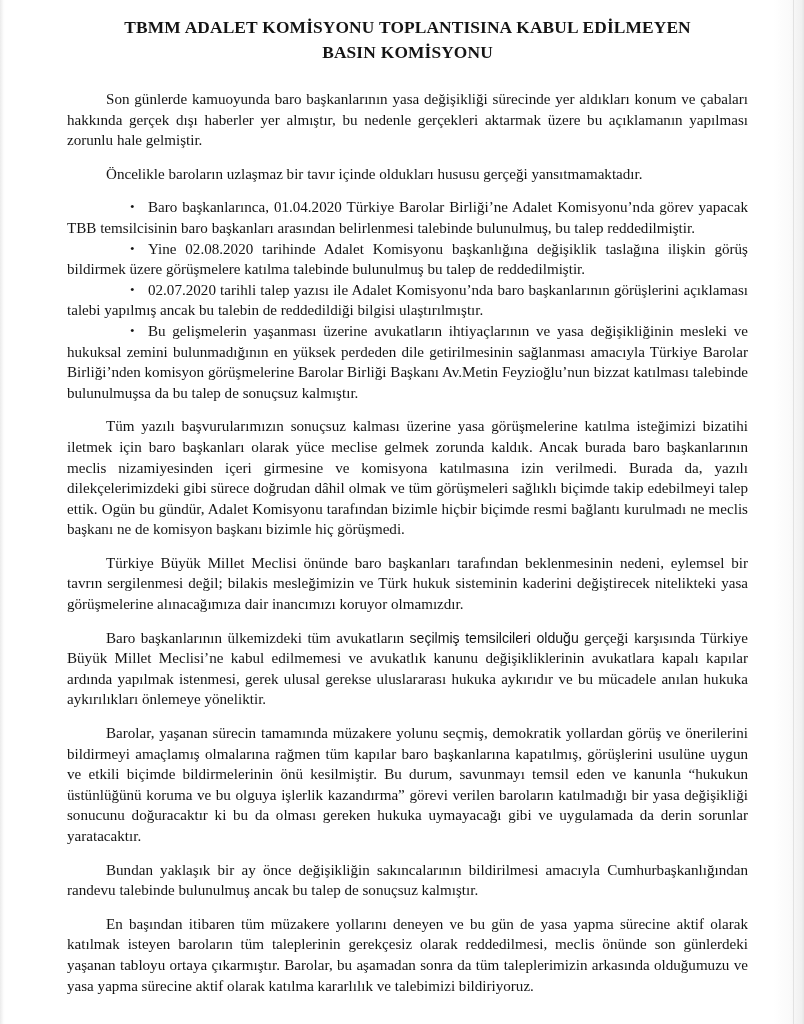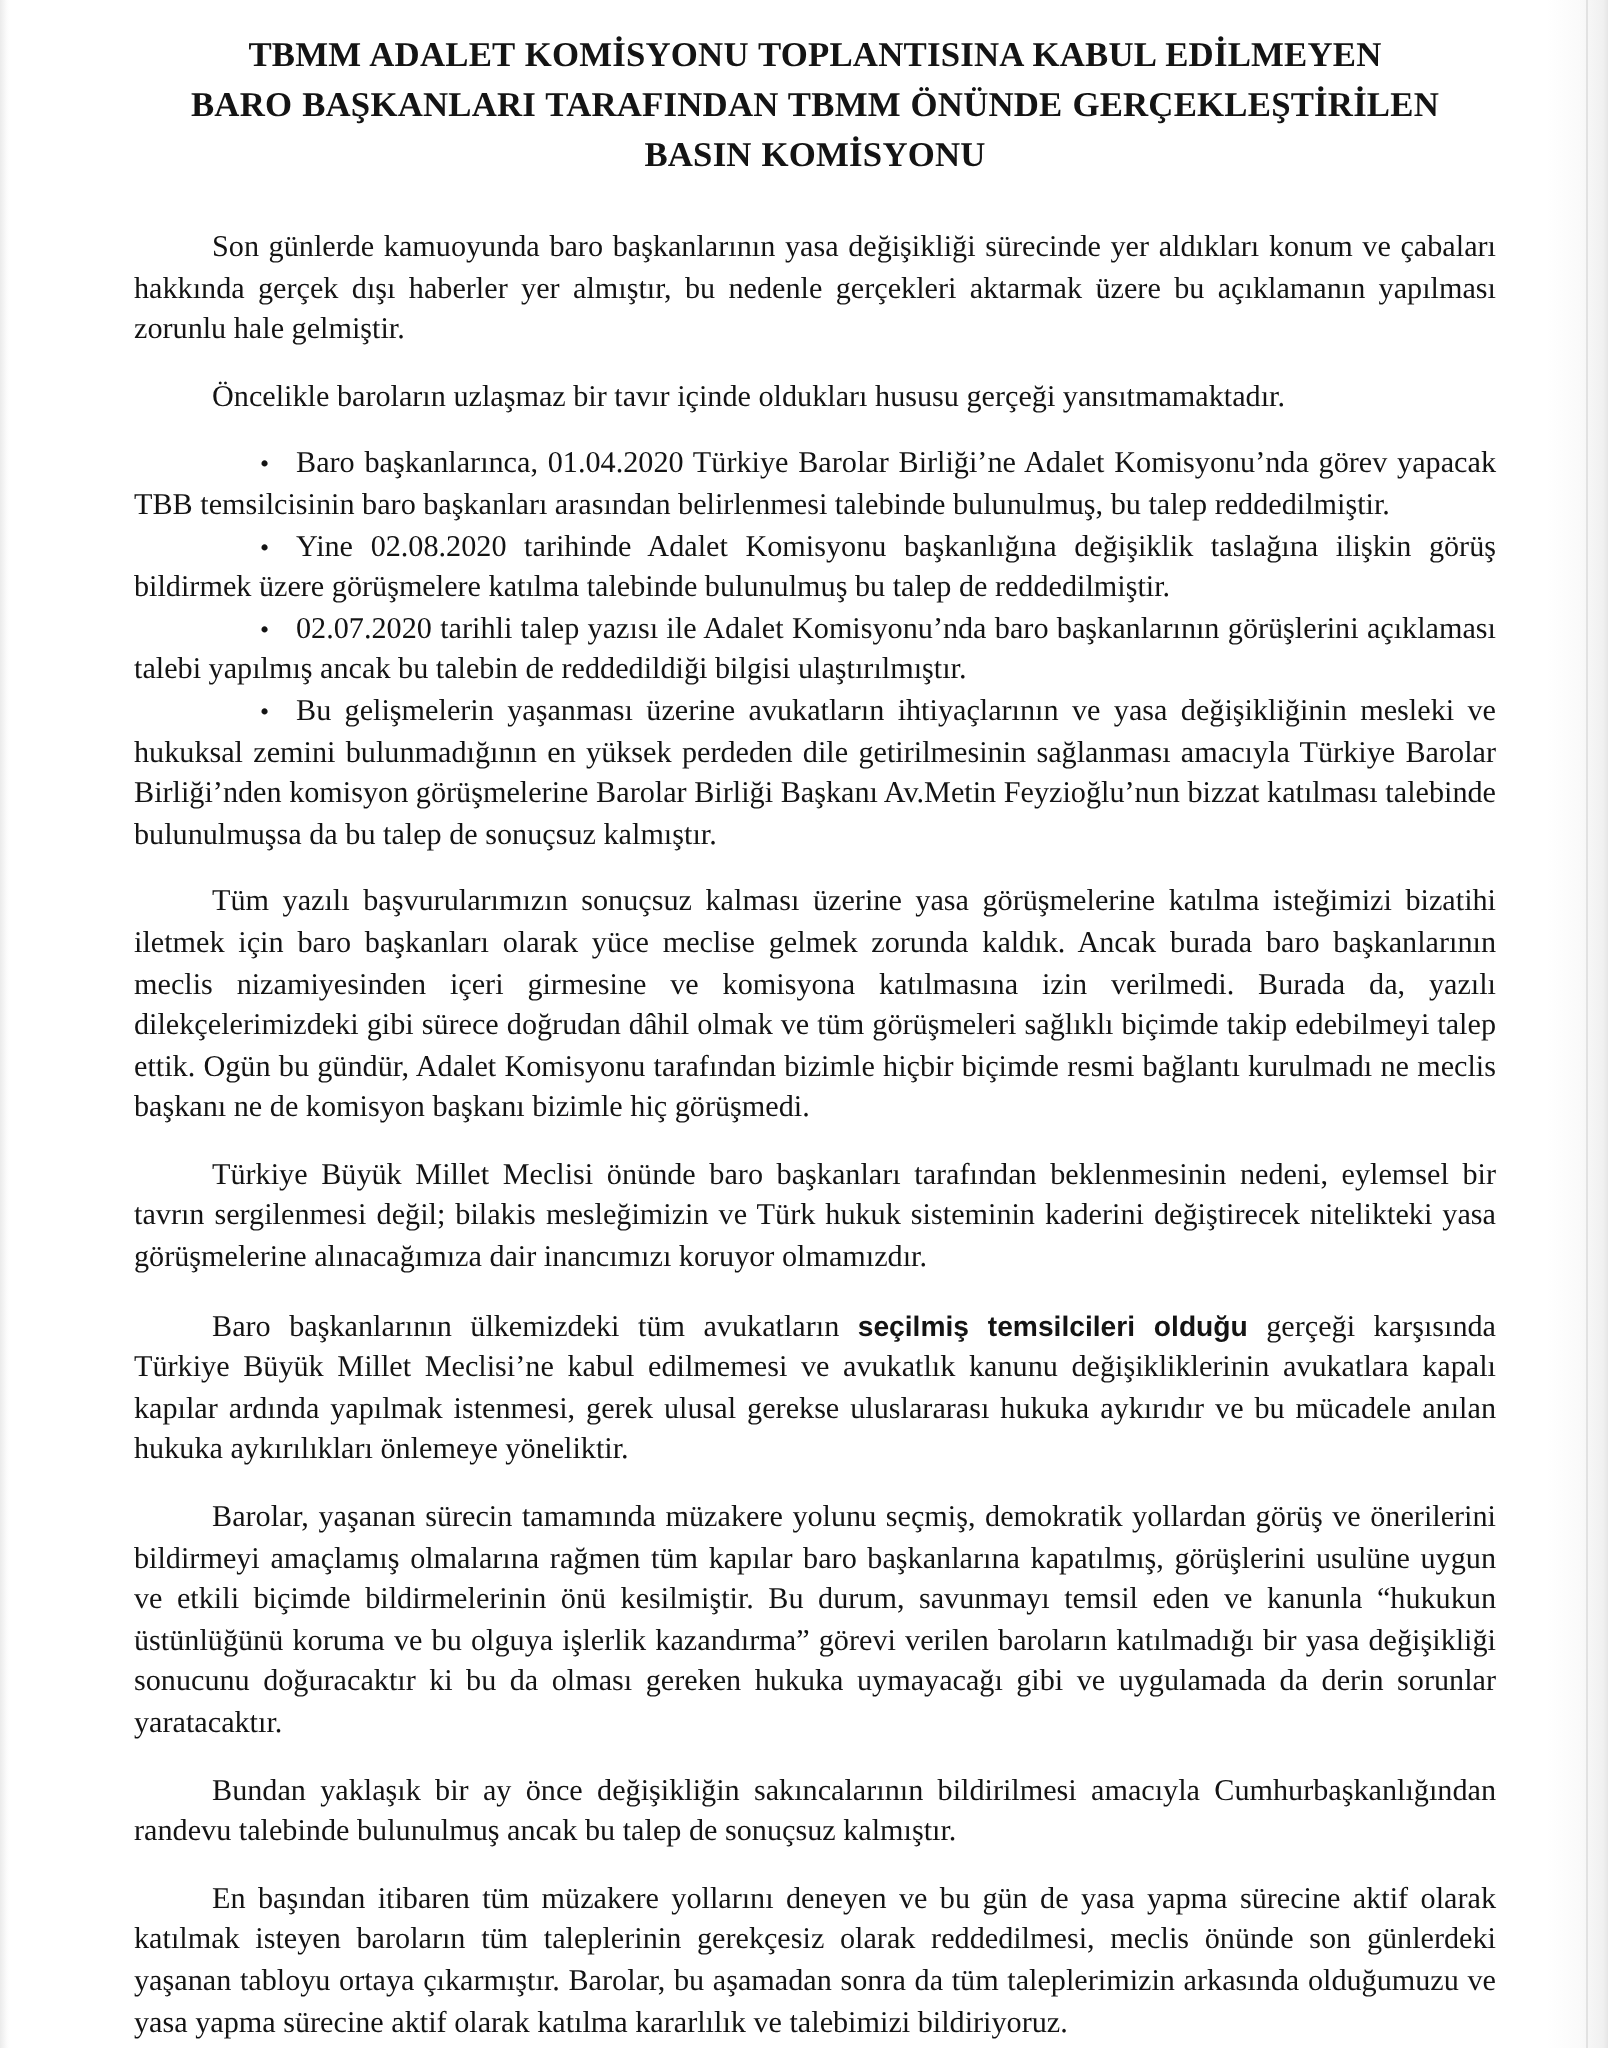"BARO BAŞKANLARI TARAFINDAN TBMM ÖNÜNDE" span.tline { html: <span>BARO BAŞKANLARI TARAFINDAN TBMM ÖNÜNDE GERÇEKLEŞTİRİLEN</span> -> none }
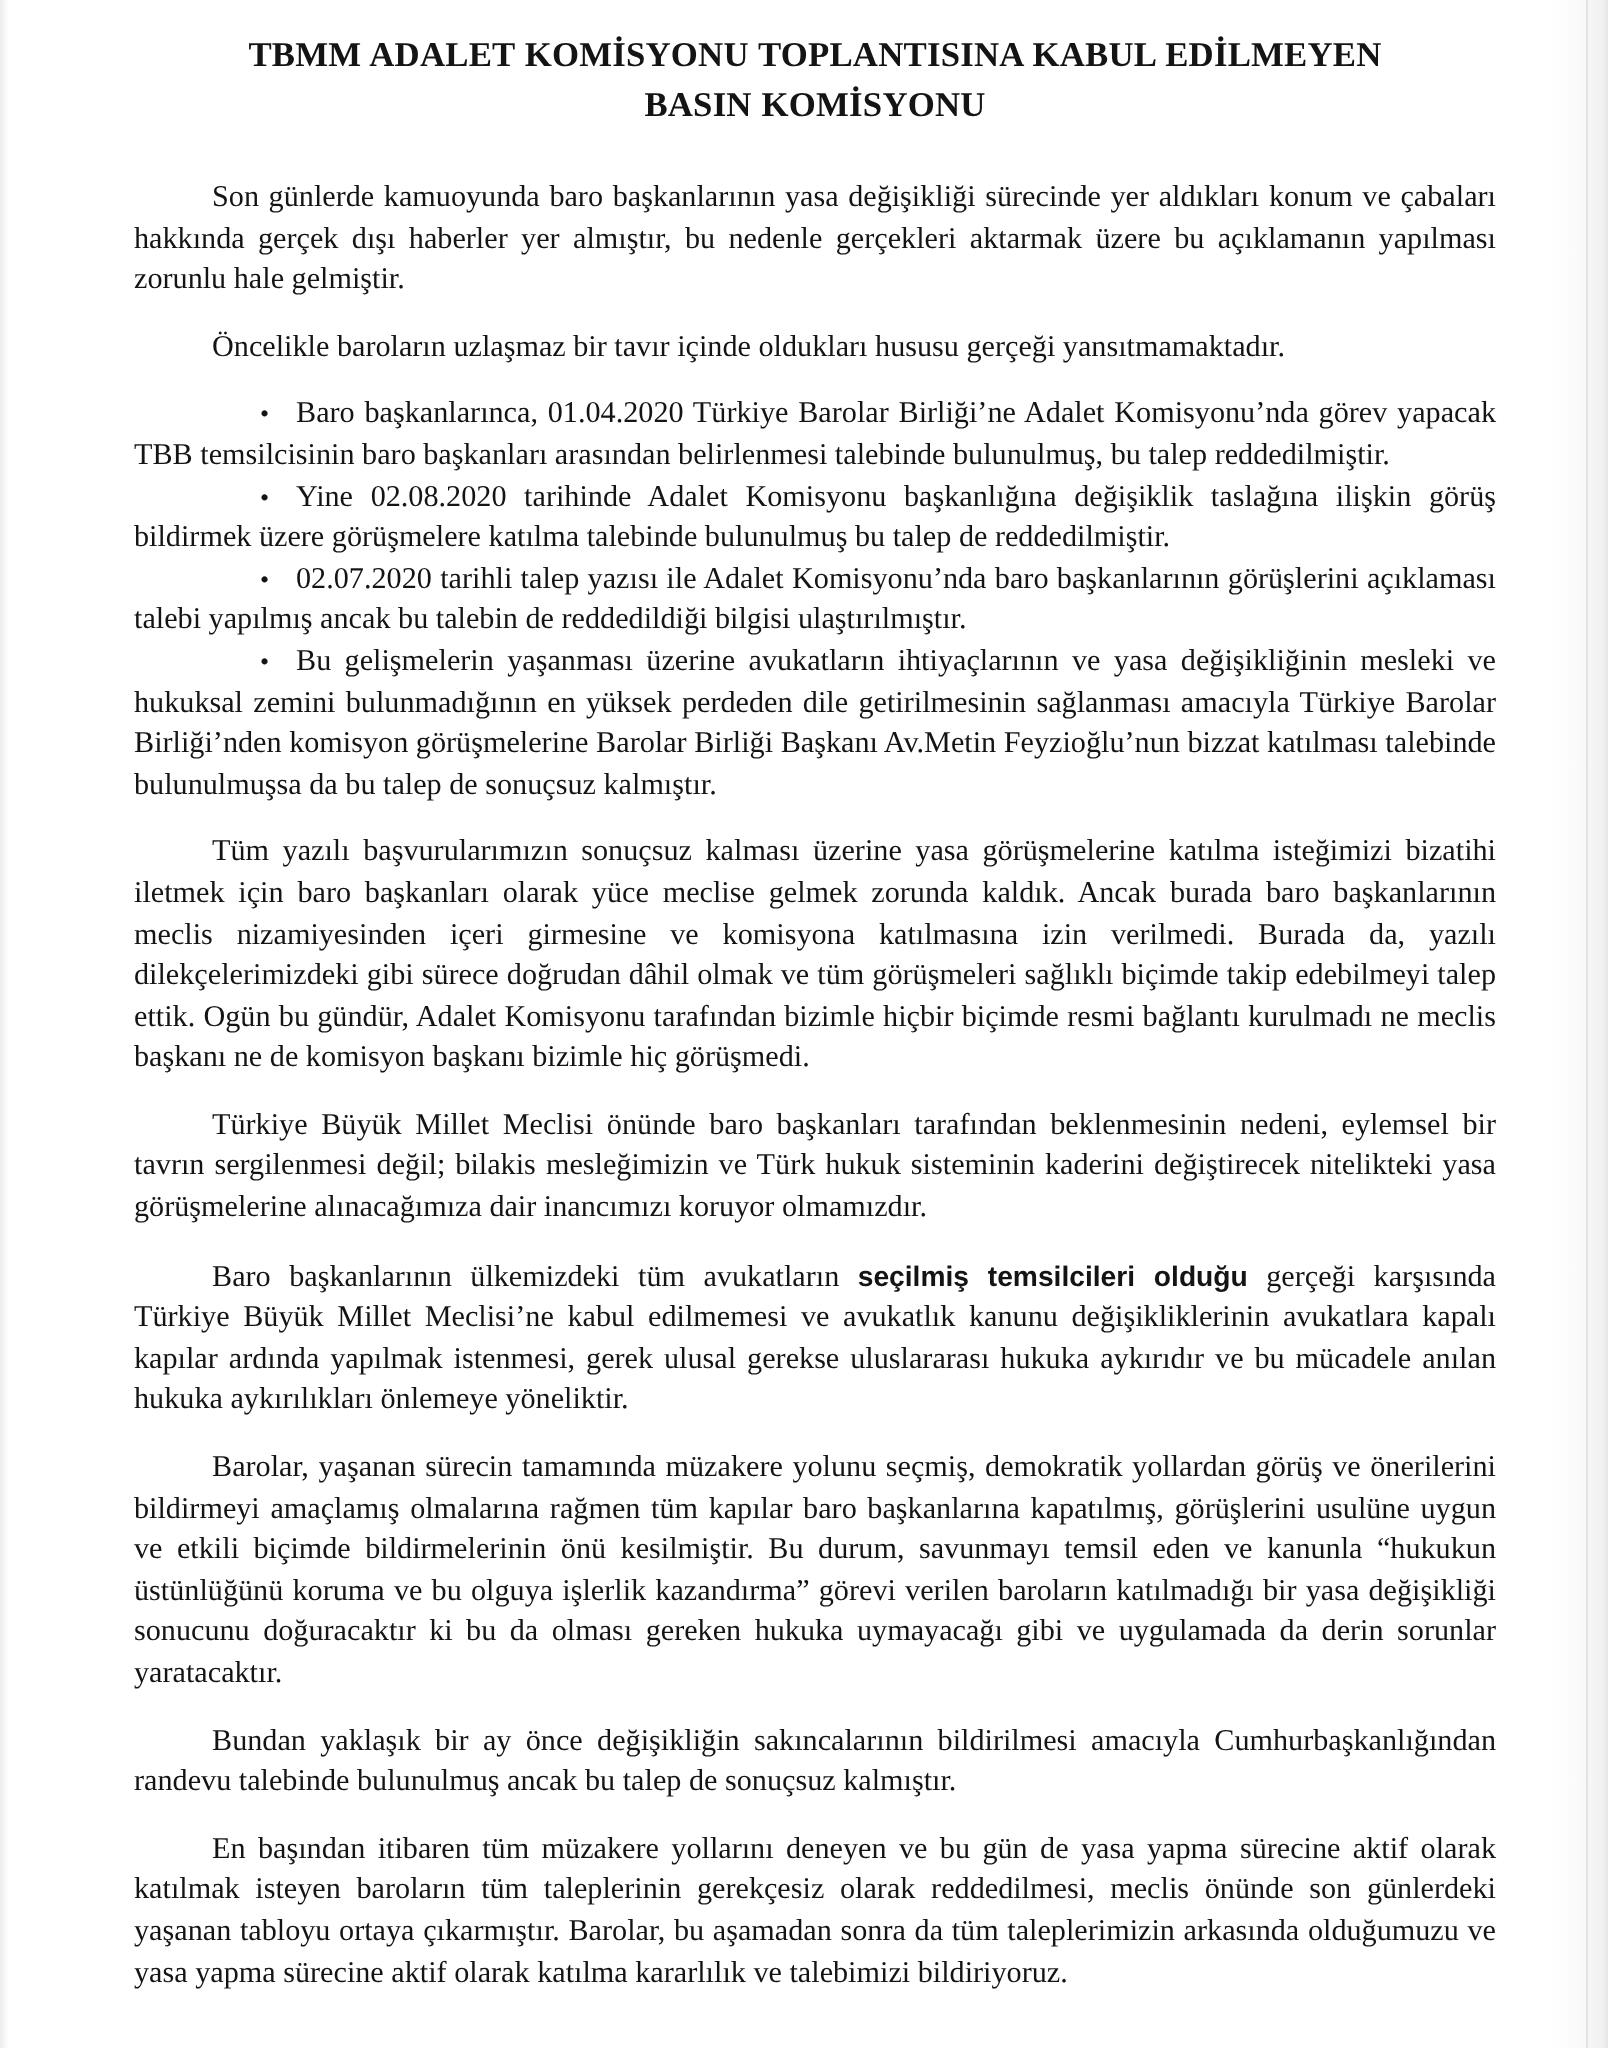"seçilmiş temsilcileri olduğu" b.strong { font-weight: bold -> normal }
